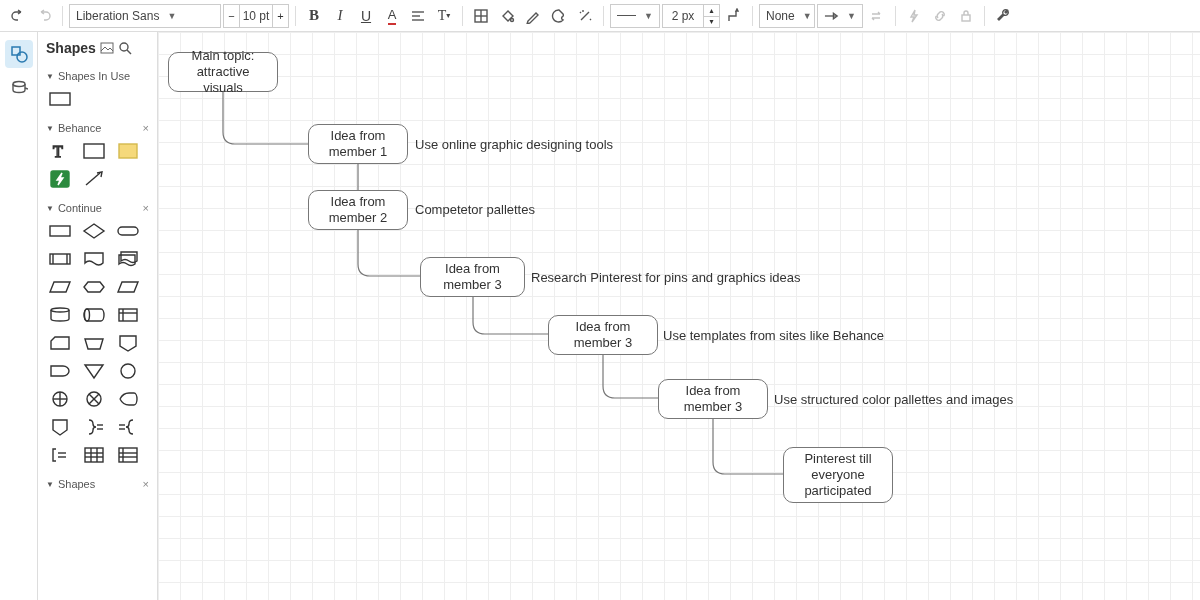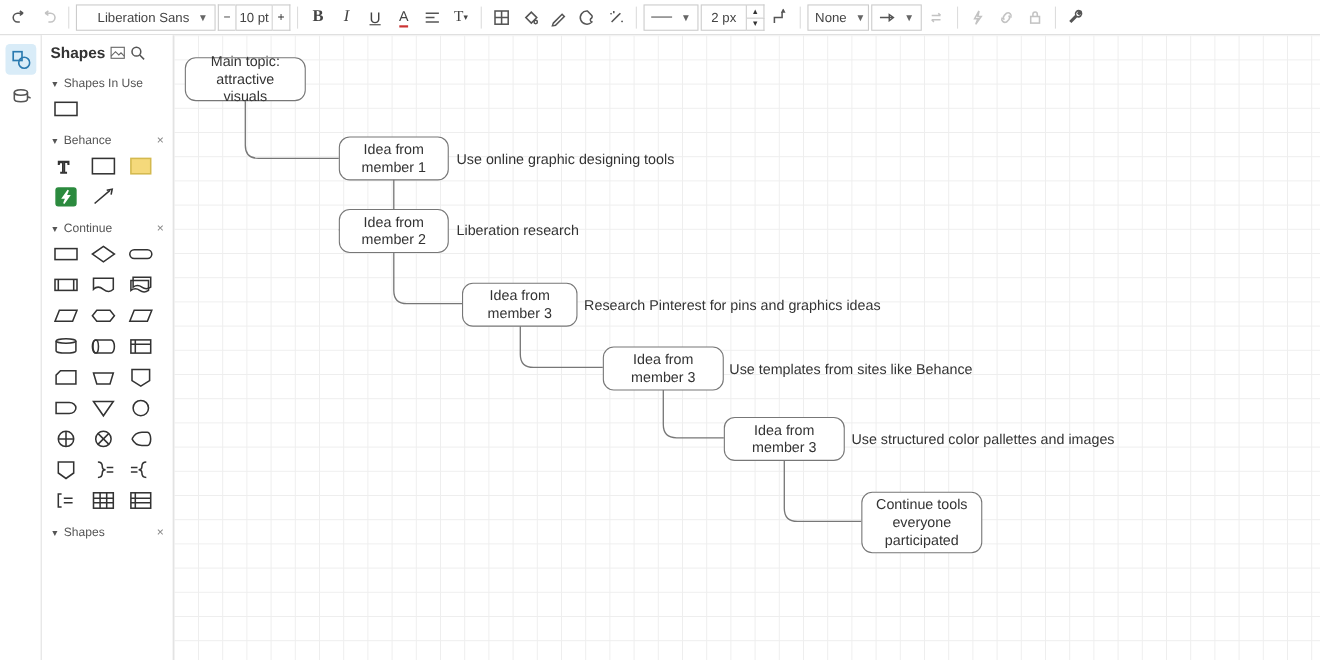"Liberation Sans" div.tb-sel { justify-content: flex-end -> flex-start; width: 127px -> 152px }
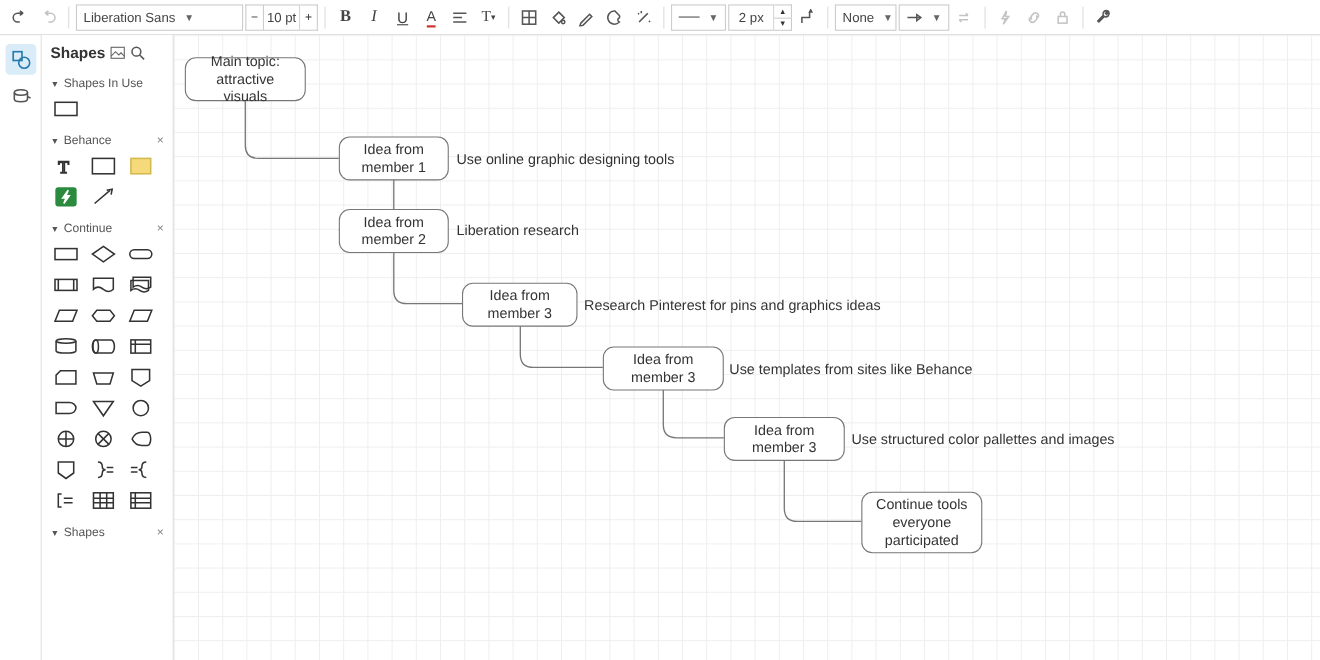"Liberation research" div.note { text: Liberation research -> Competetor pallettes }
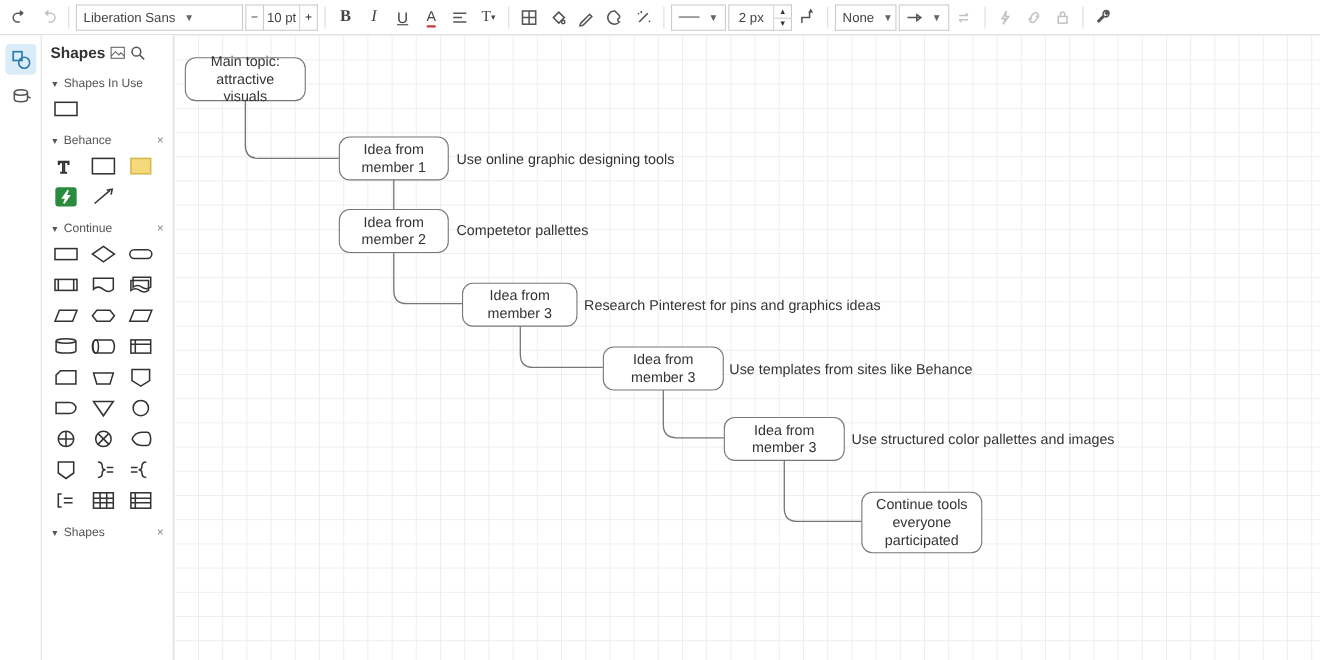"Continue tools" span { text: Continue tools -> Pinterest till }
